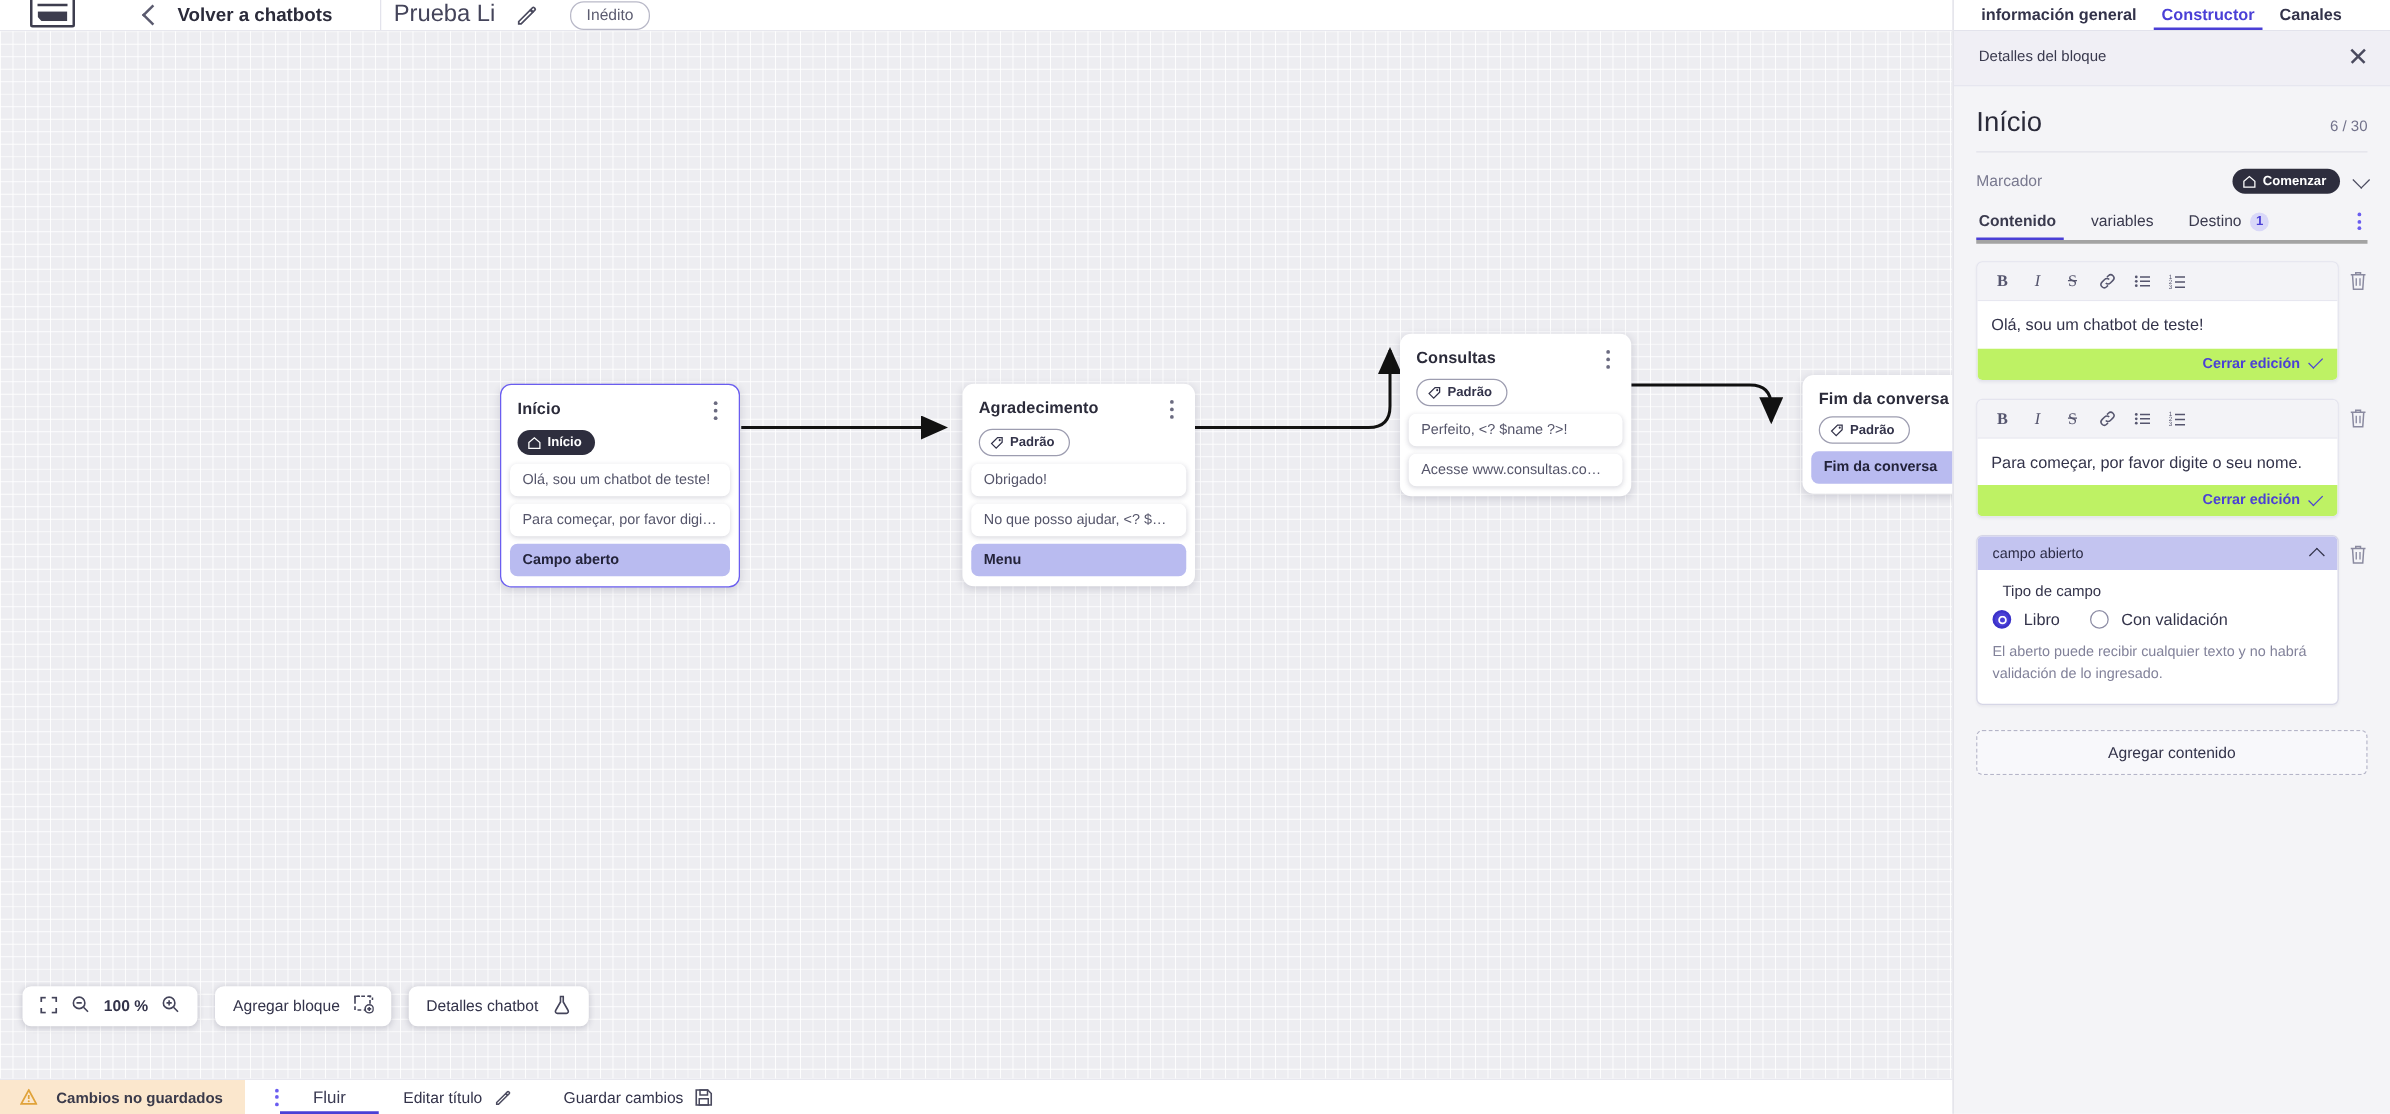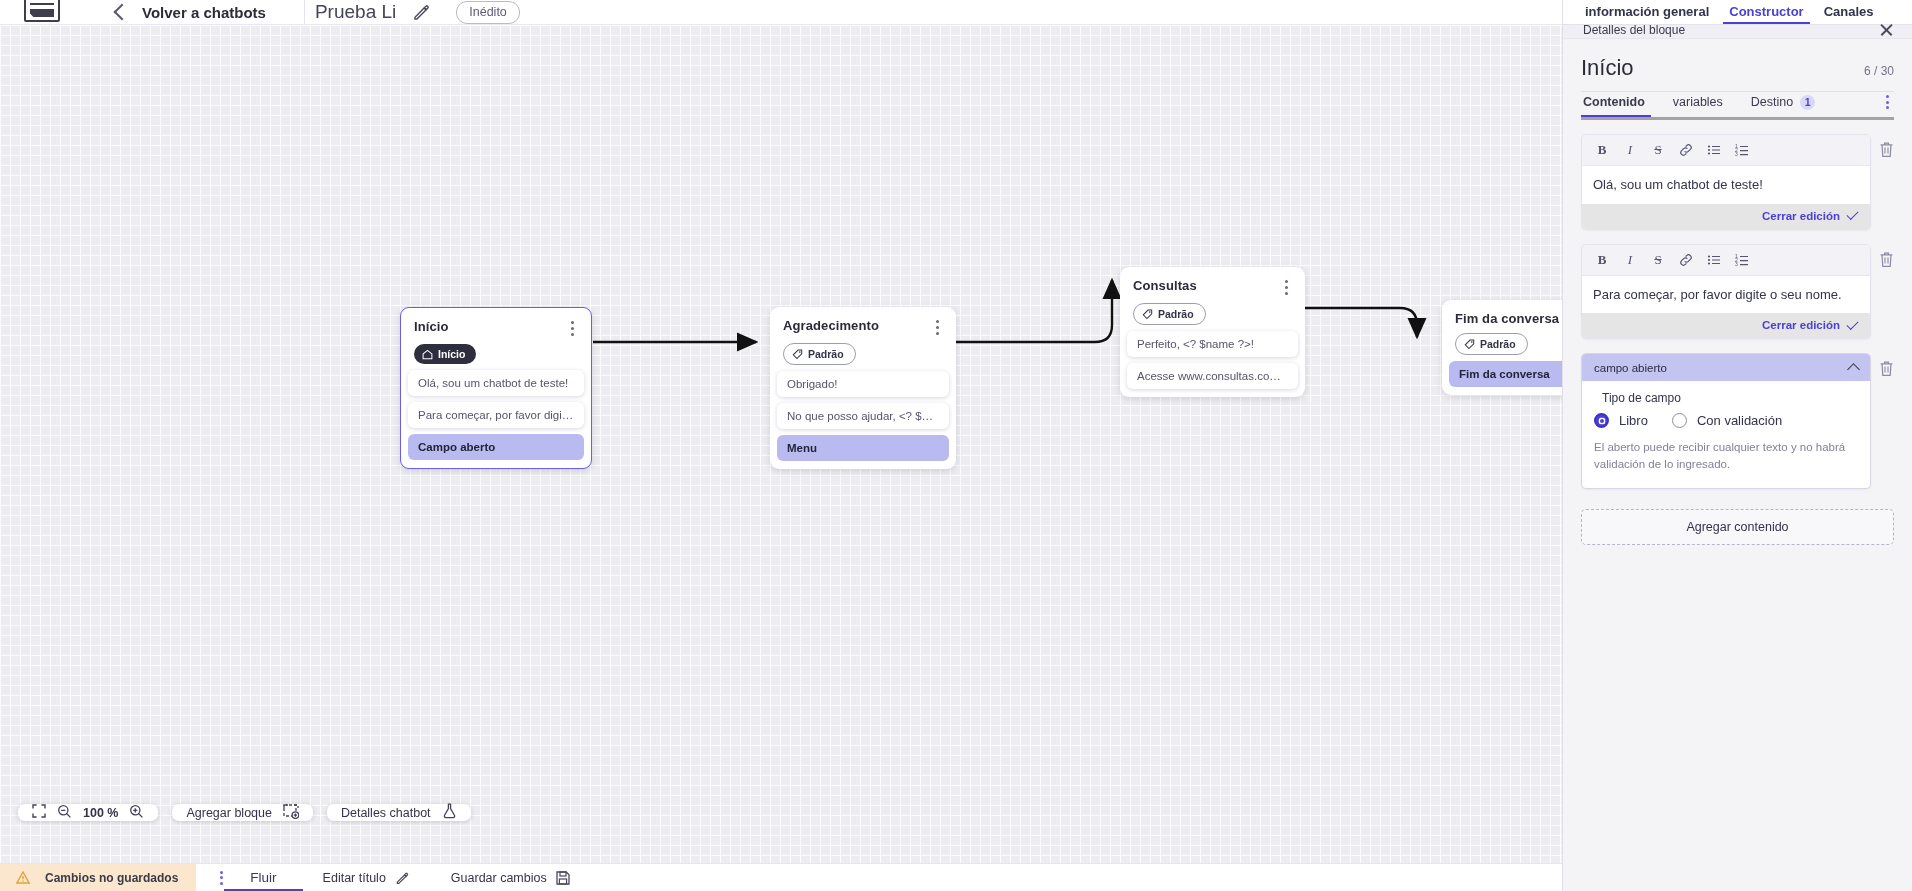"Detalles del bloque" .rp-subhead { height: 14px -> 44px }
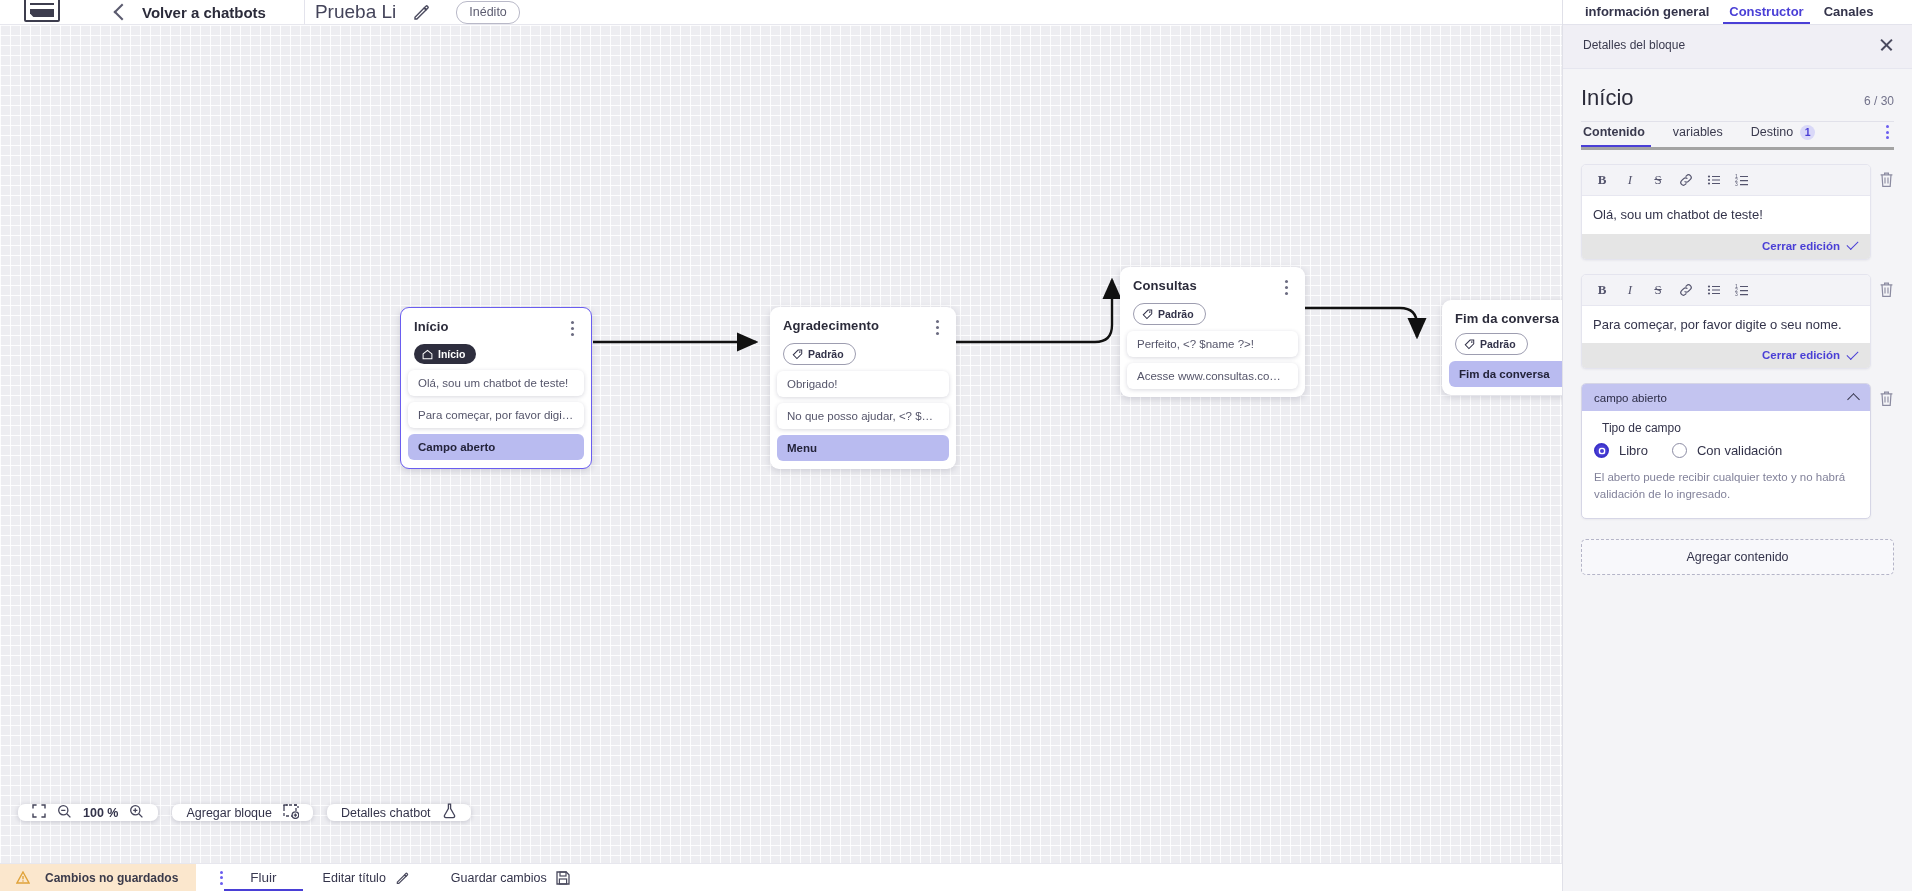"Marcador" div.rp-markerrow { html: none -> <div> <div>Marcador</div> <span> <svg> <path></path> </svg> <b>Comenzar</b> </span> <div></div> </div> }
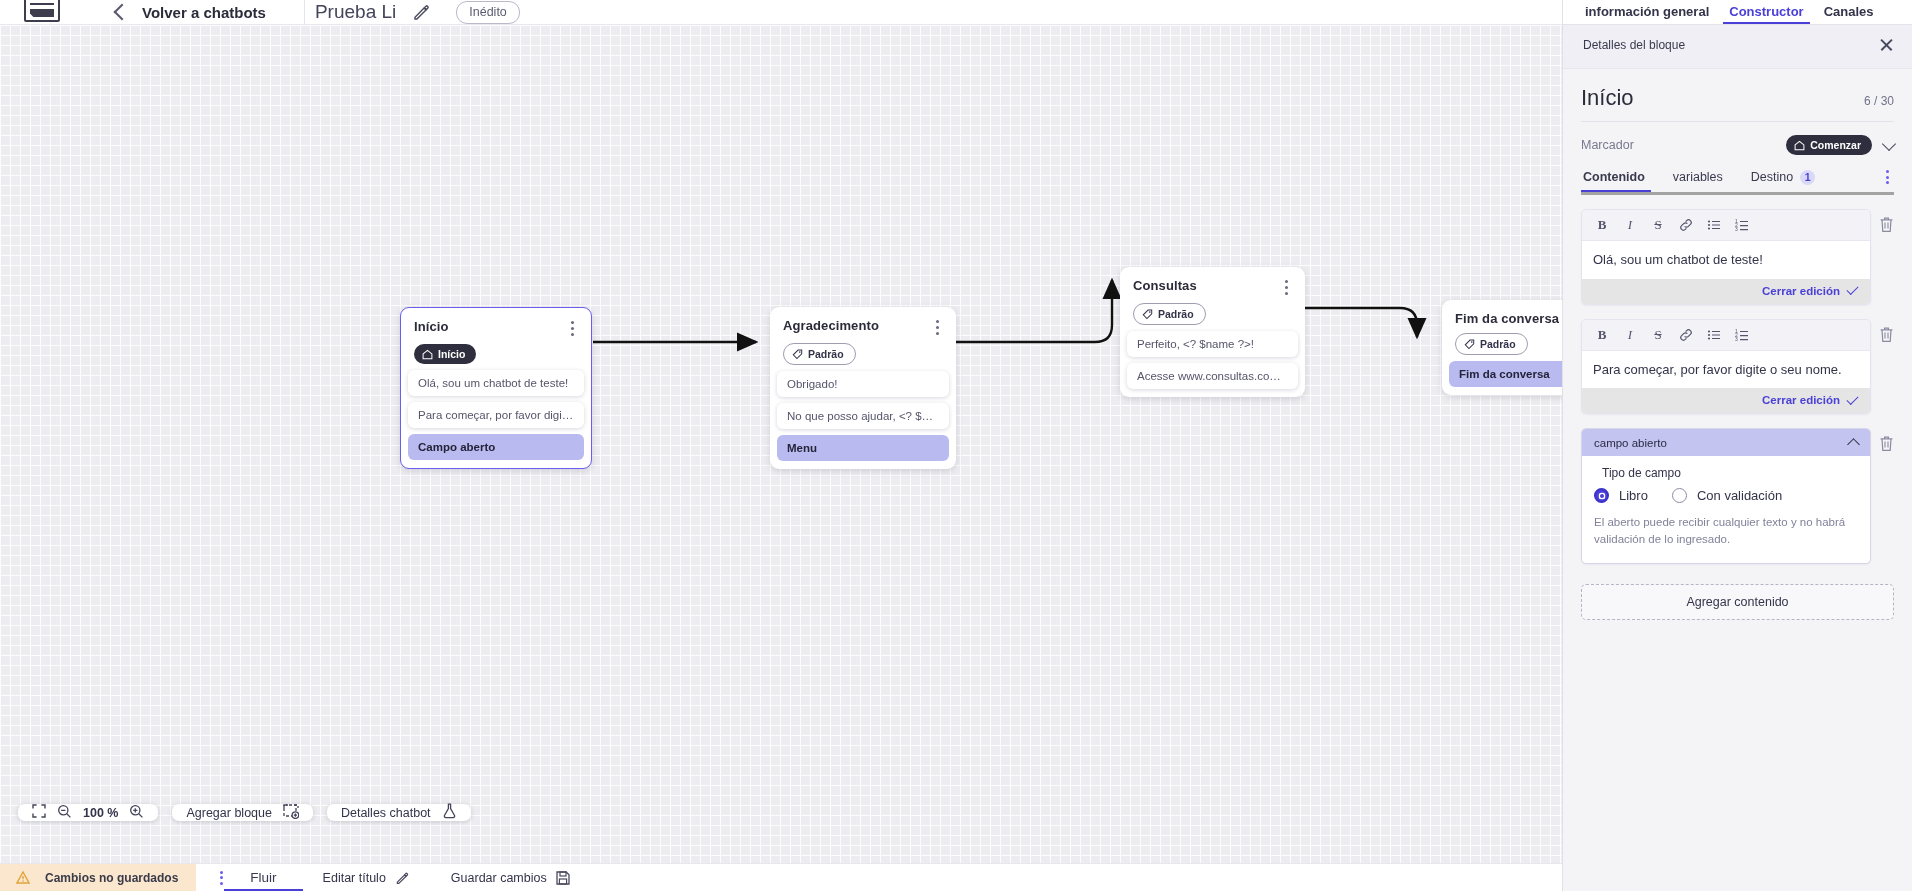"Cerrar edición" .rte-foot { background: #e5e5e5 -> #bef264 }
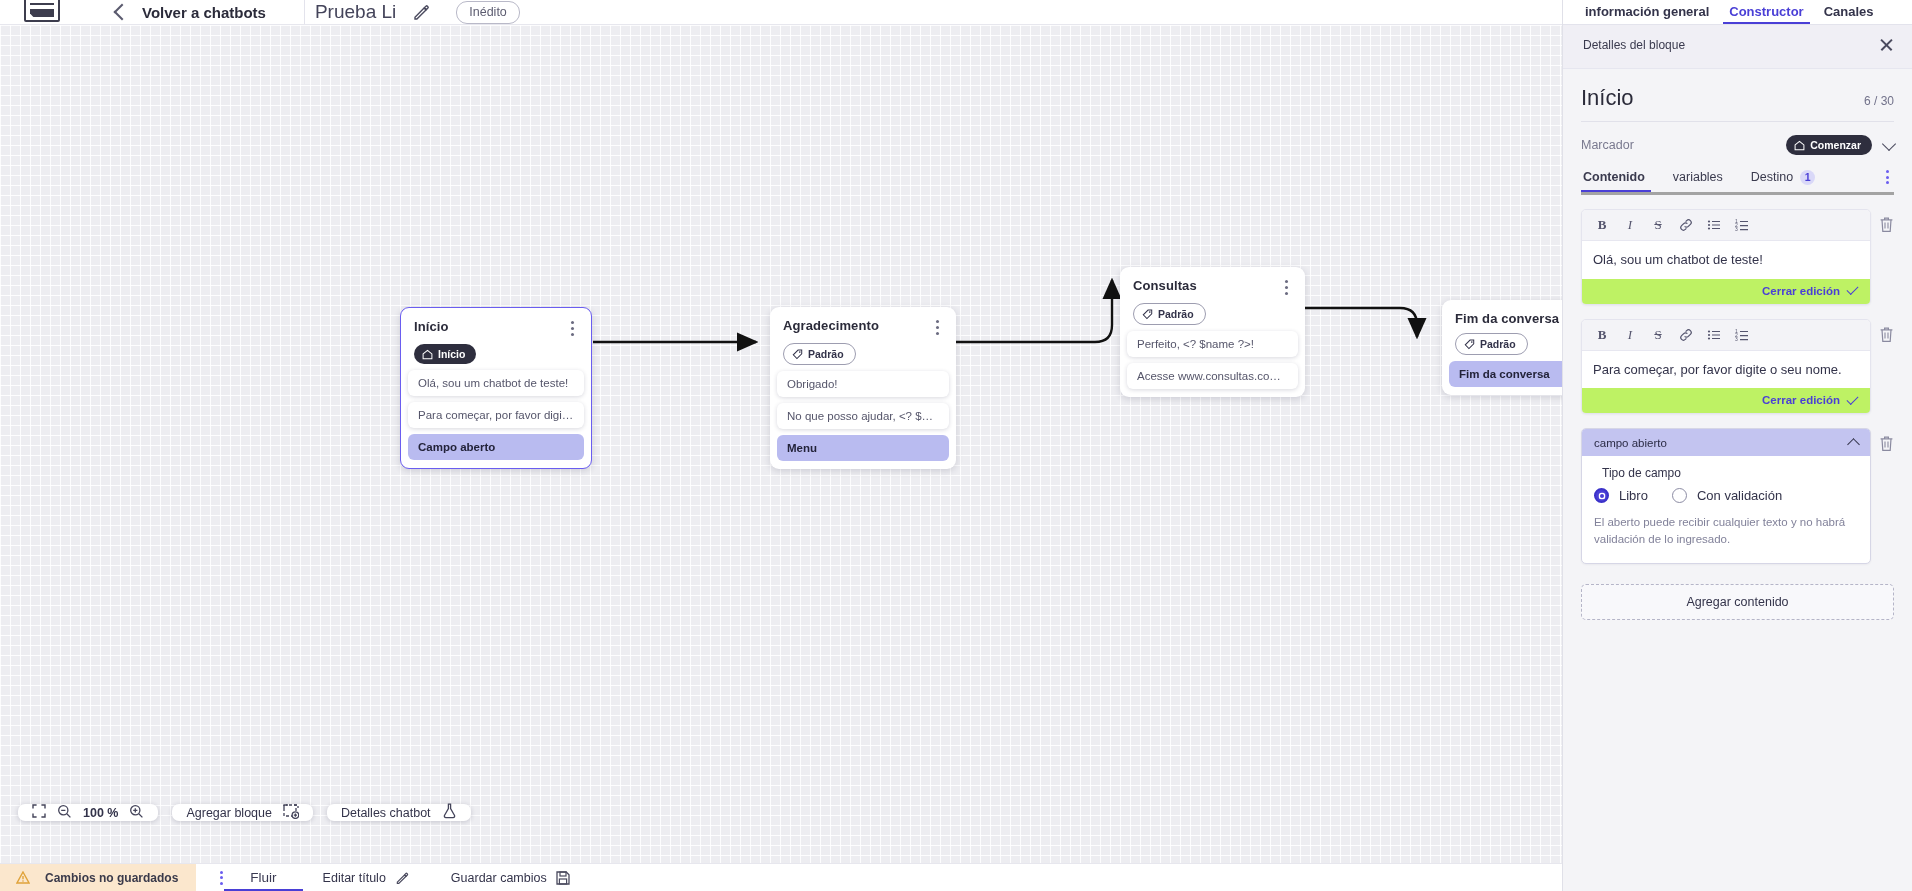"100 %" .fl-pill { height: 17px -> 32px }
